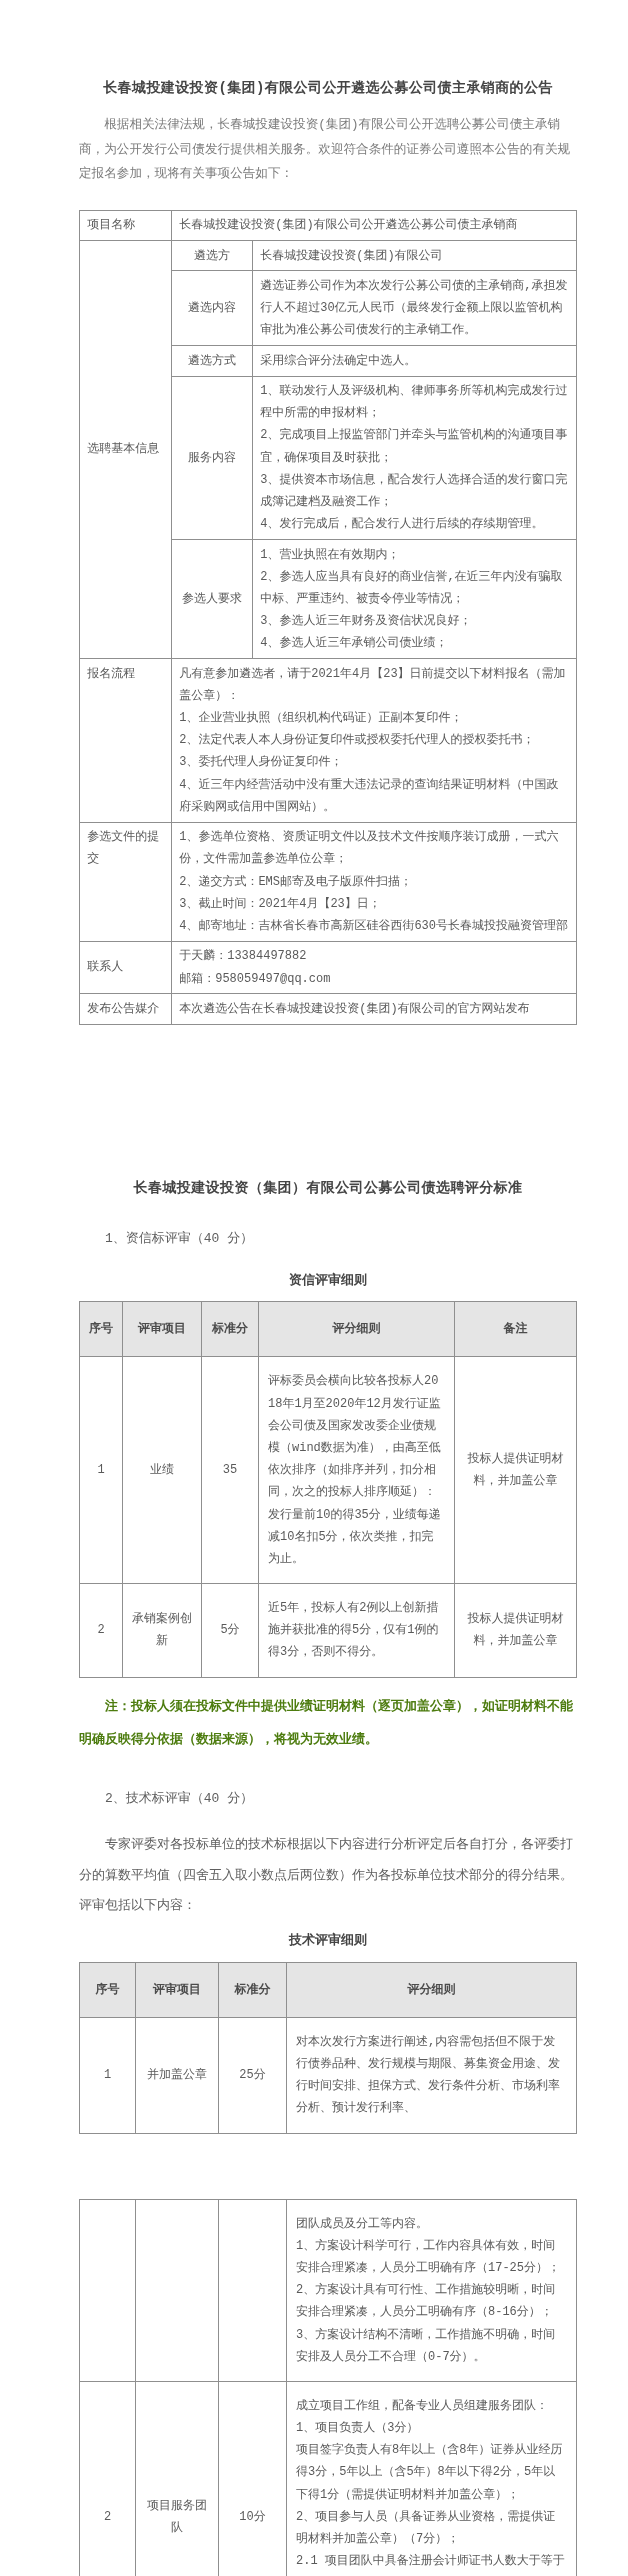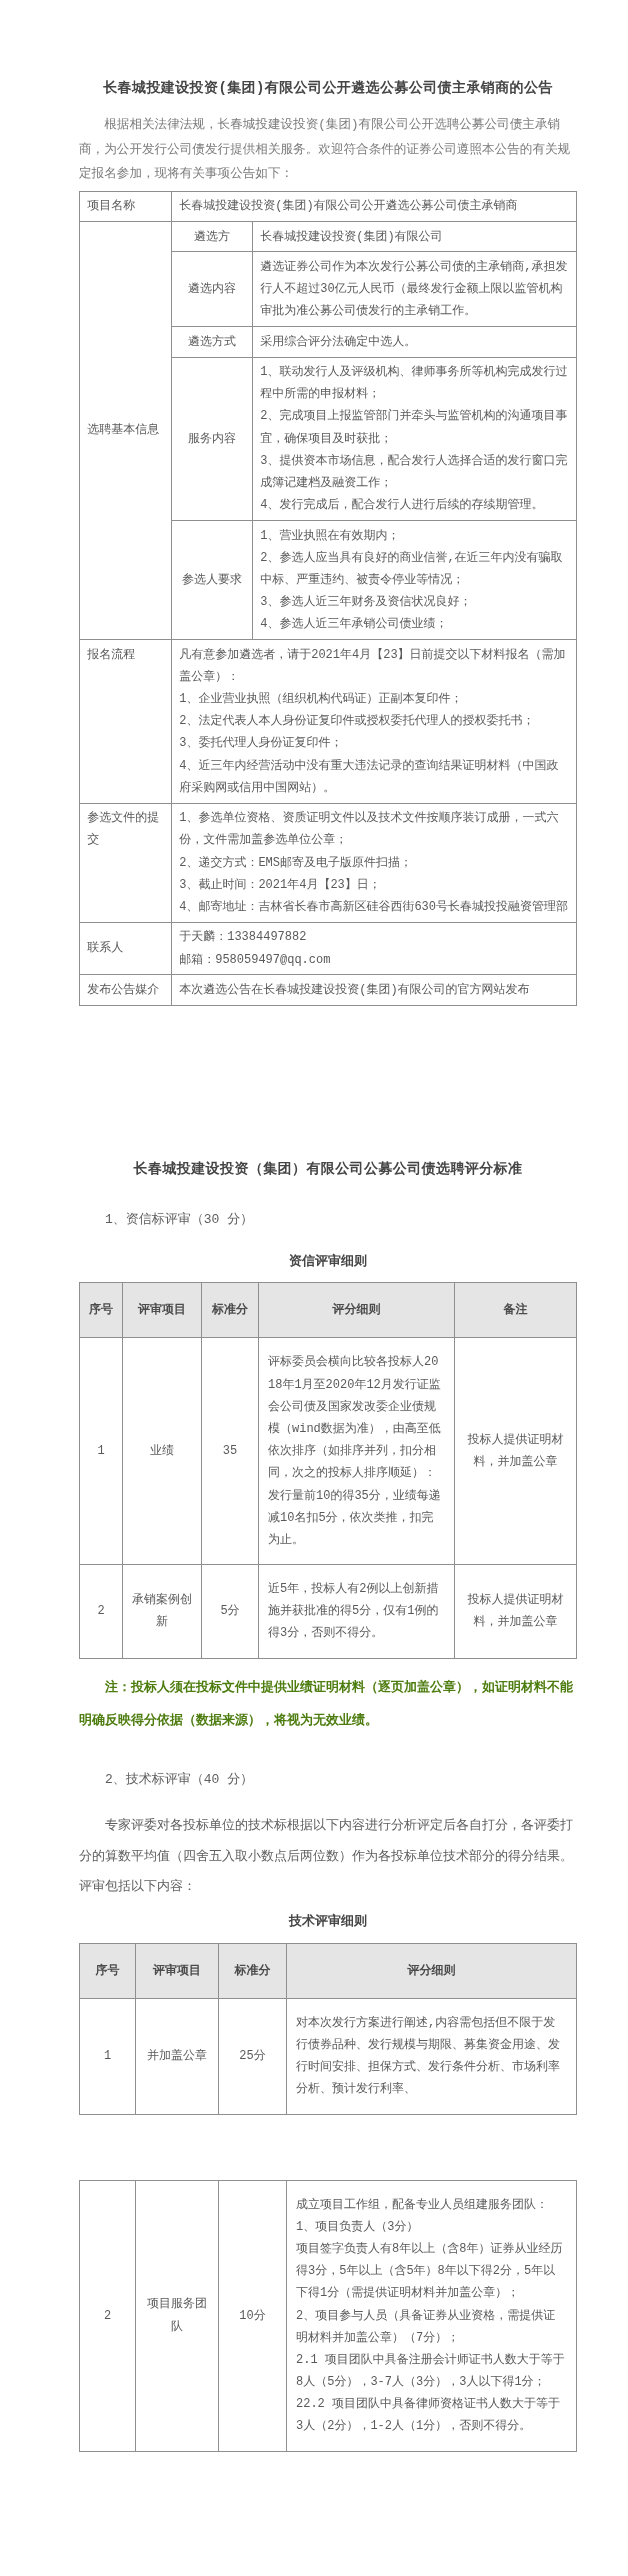"根据相关法律法规，长春城投建设投资(集团)有限公司公开选聘公募公司债主承销商，为" .intro { margin-bottom: 4px -> 23px }
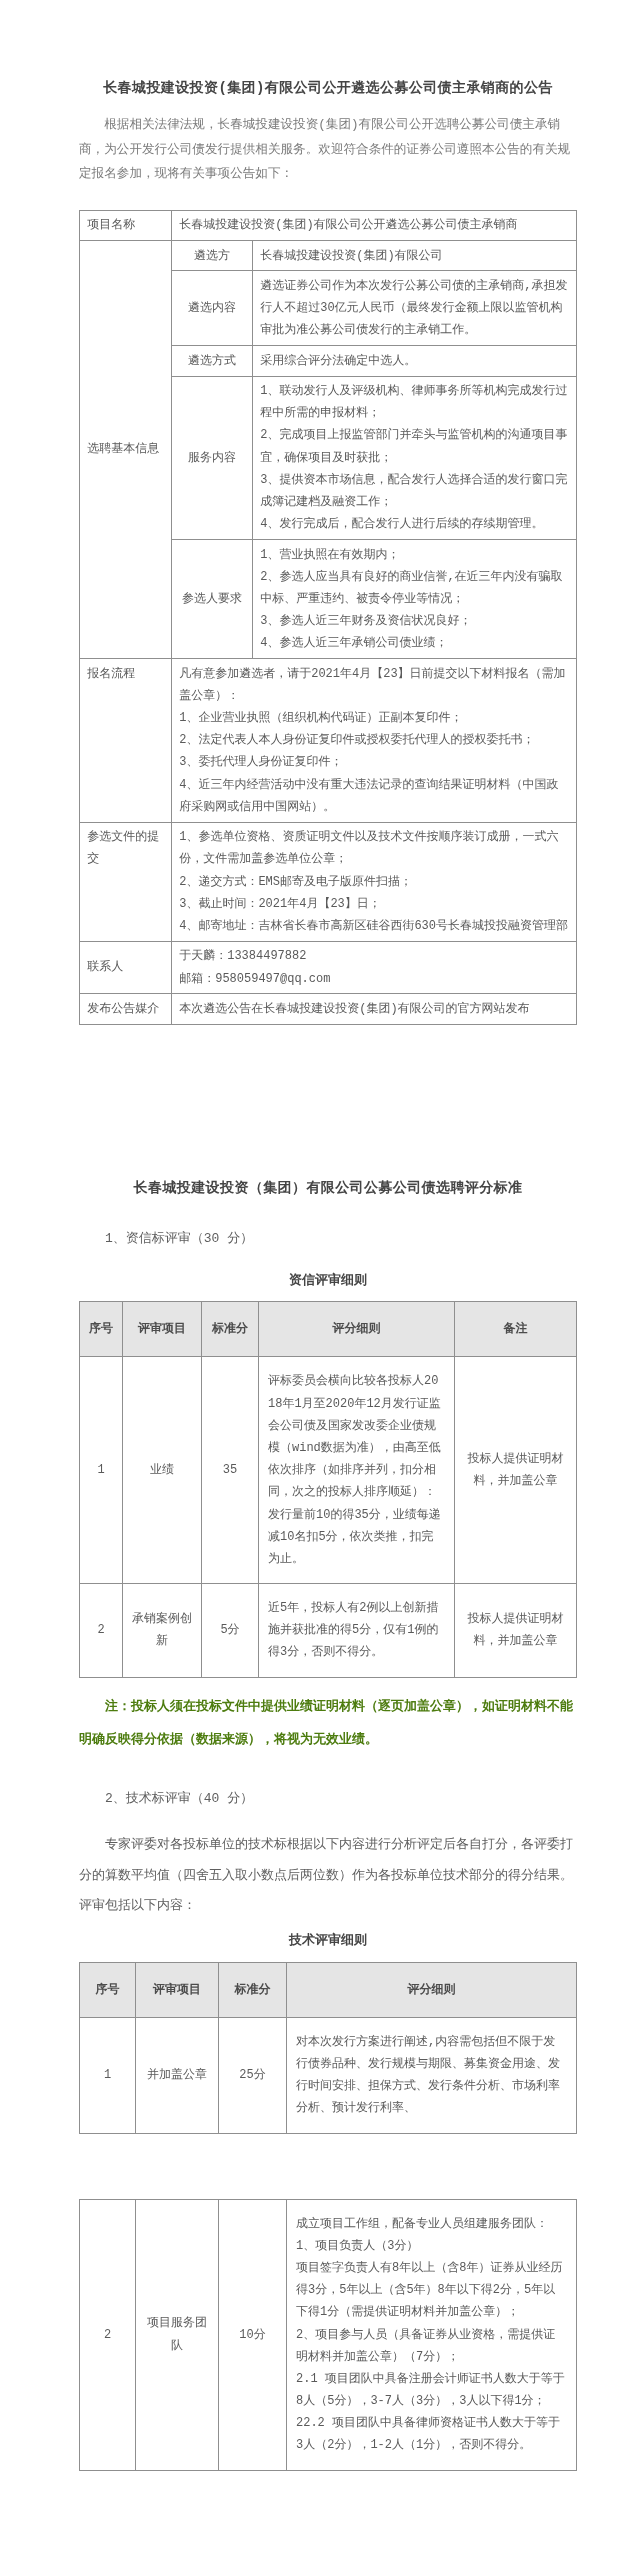"1、资信标评审（30 分）" p.num-heading { text: 30 -> 40 }
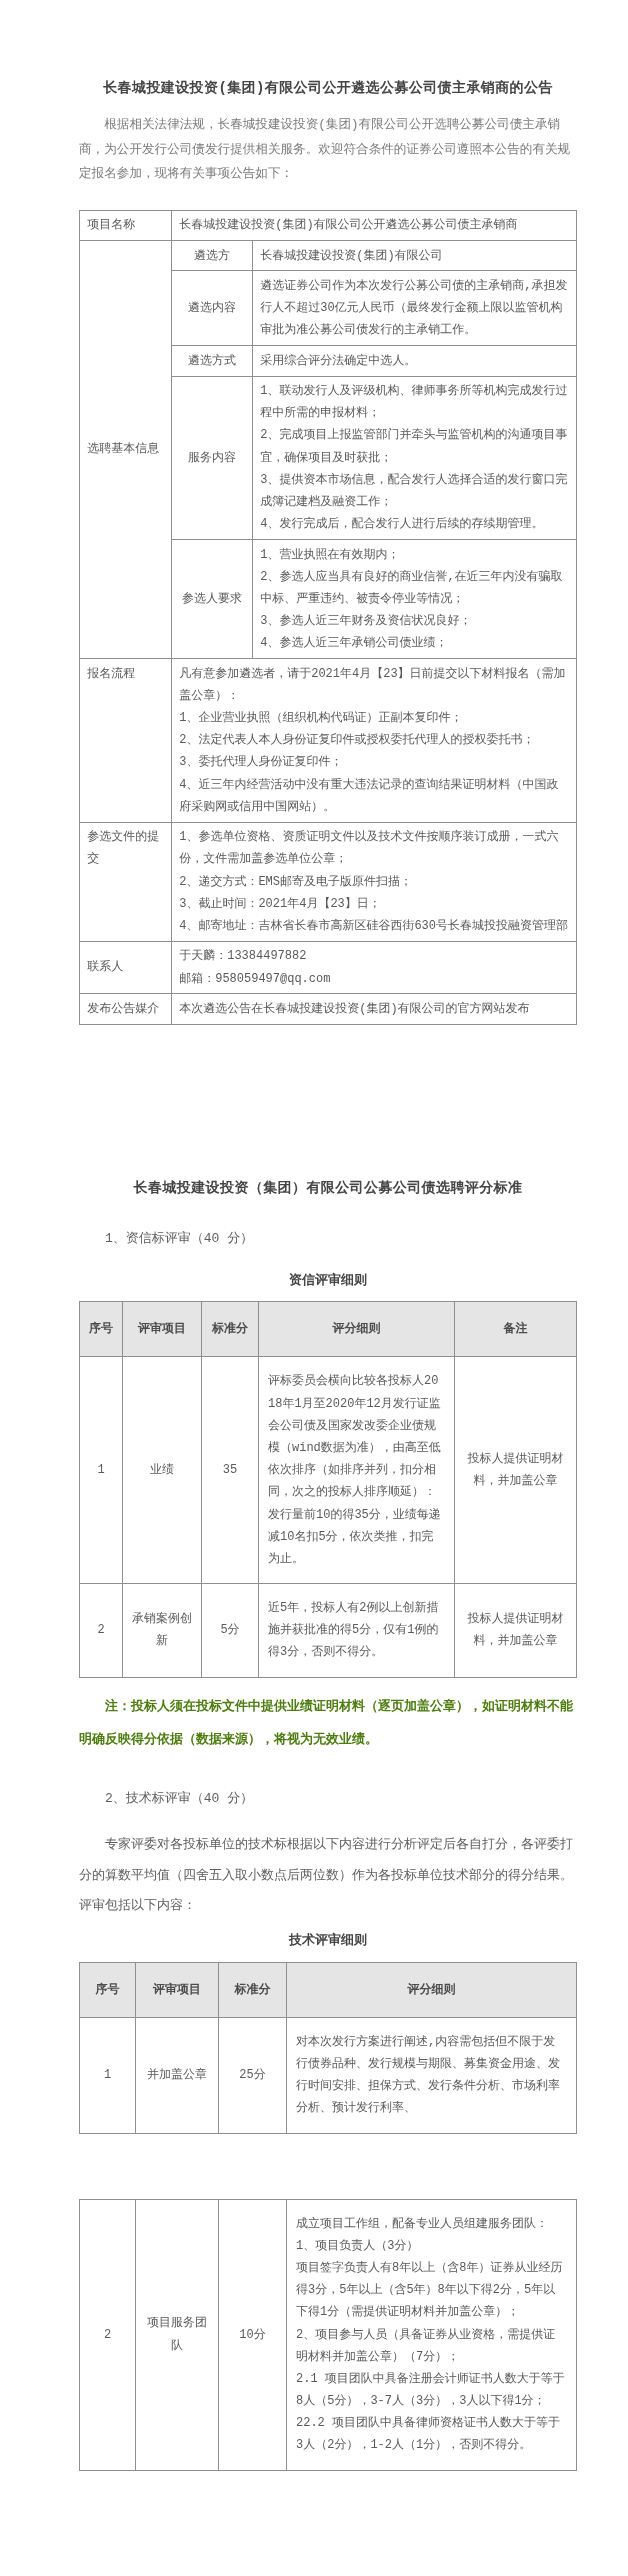"团队成员及分工等内容。" tr { html: none -> <tr> <td></td> <td></td> <td></td> <td>团队成员及分工等内容。 1、方案设计科学可行，工作内容具体有效，时间安排合理紧凑，人员分工明确有序（17-25分）； 2、方案设计具有可行性、工作措施较明晰，时间安排合理紧凑，人员分工明确有序（8-16分）； 3、方案设计结构不清晰，工作措施不明确，时间安排及人员分工不合理（0-7分）。</td> </tr> }
